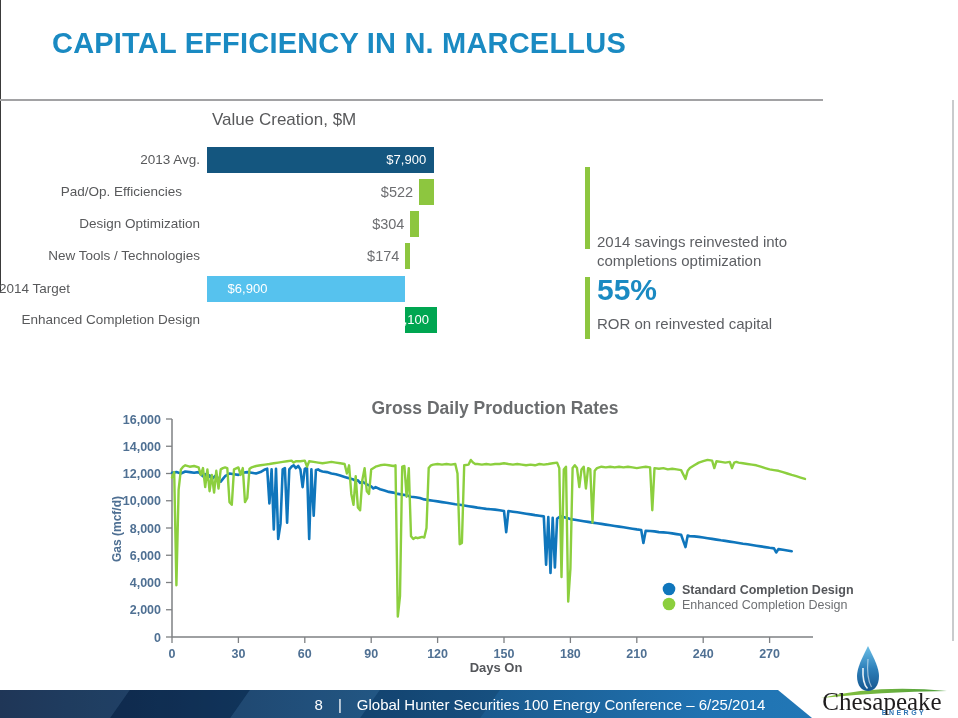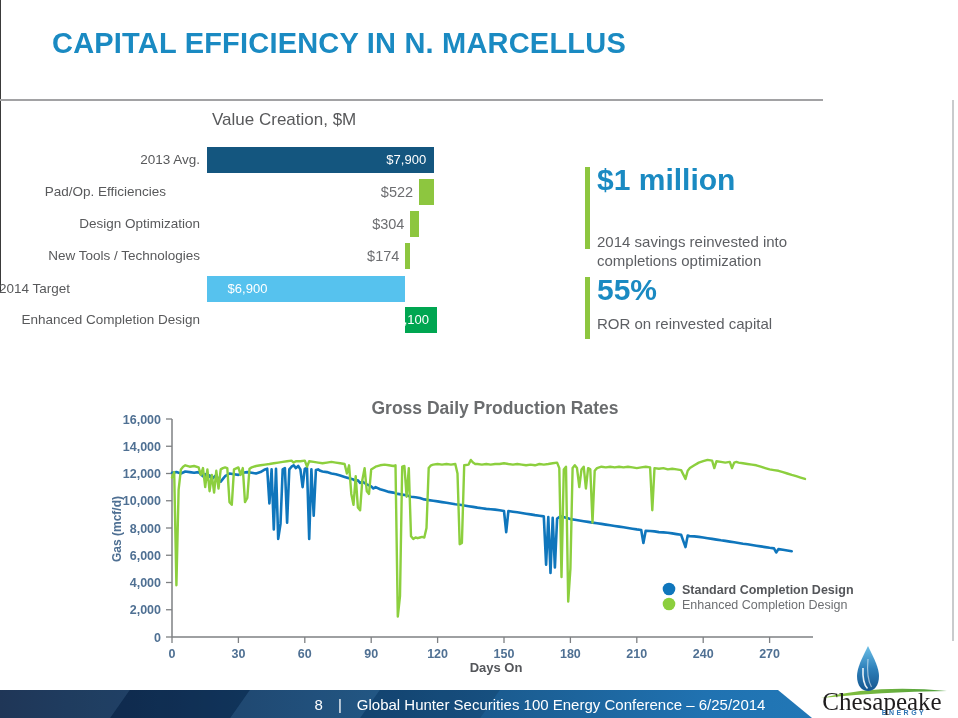"Pad/Op. Efficiencies" div.row-label { right: 792px -> 776px }
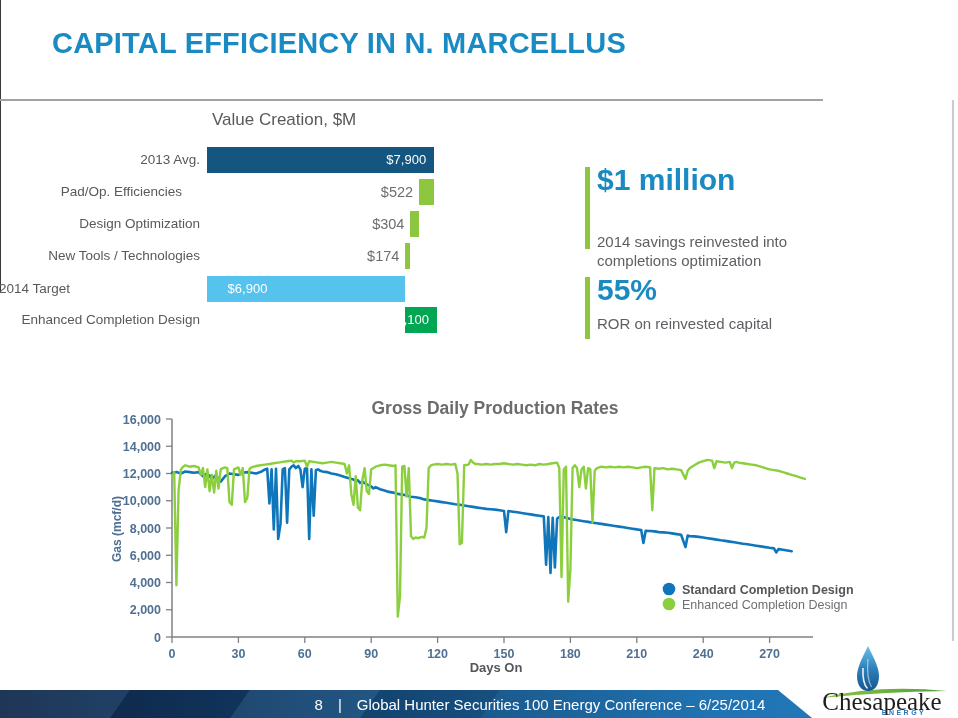"$1 million" div.abs { html: <div>$1 million</div> -> none }
